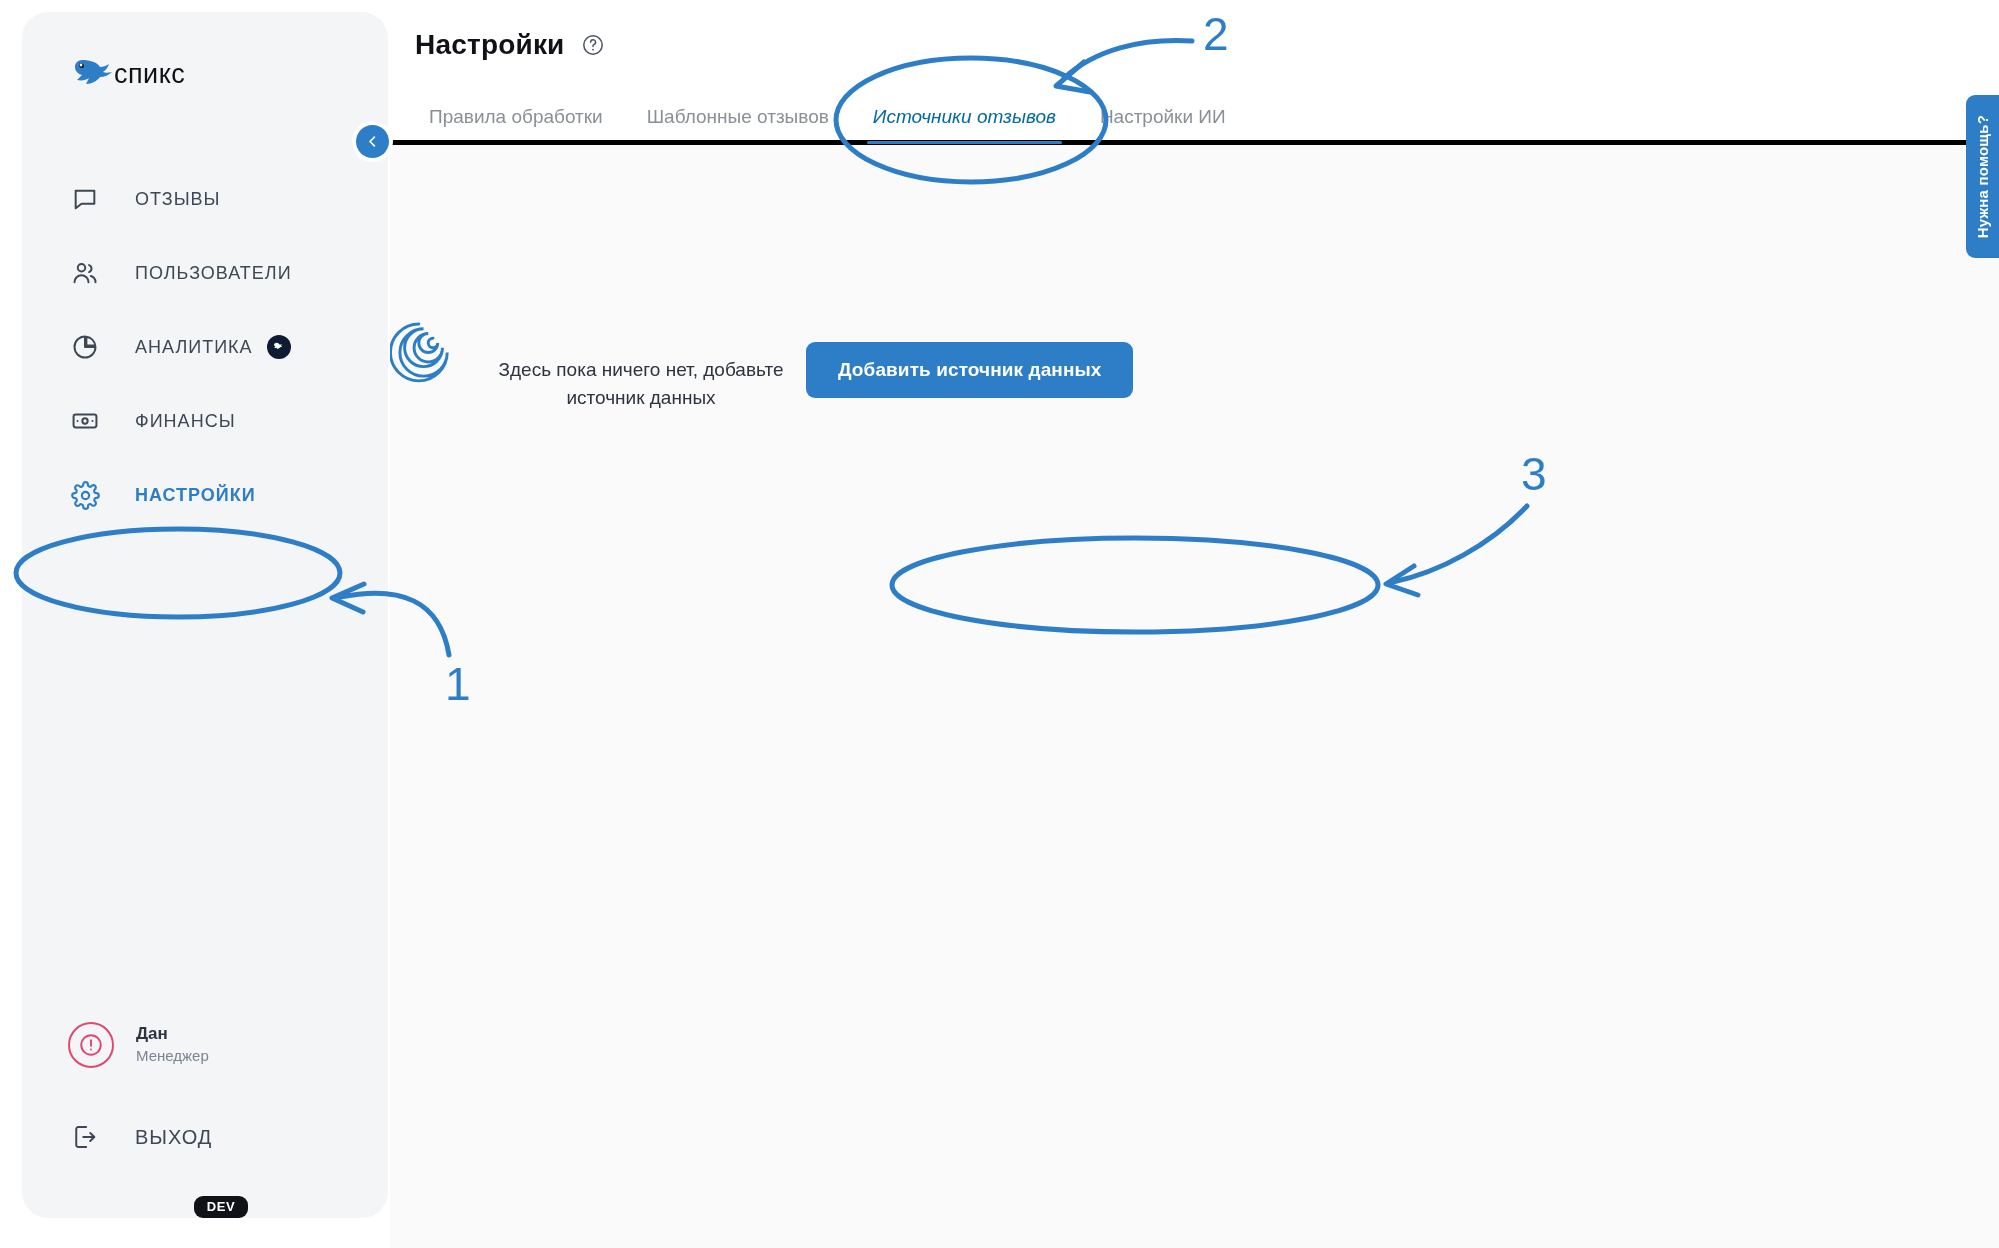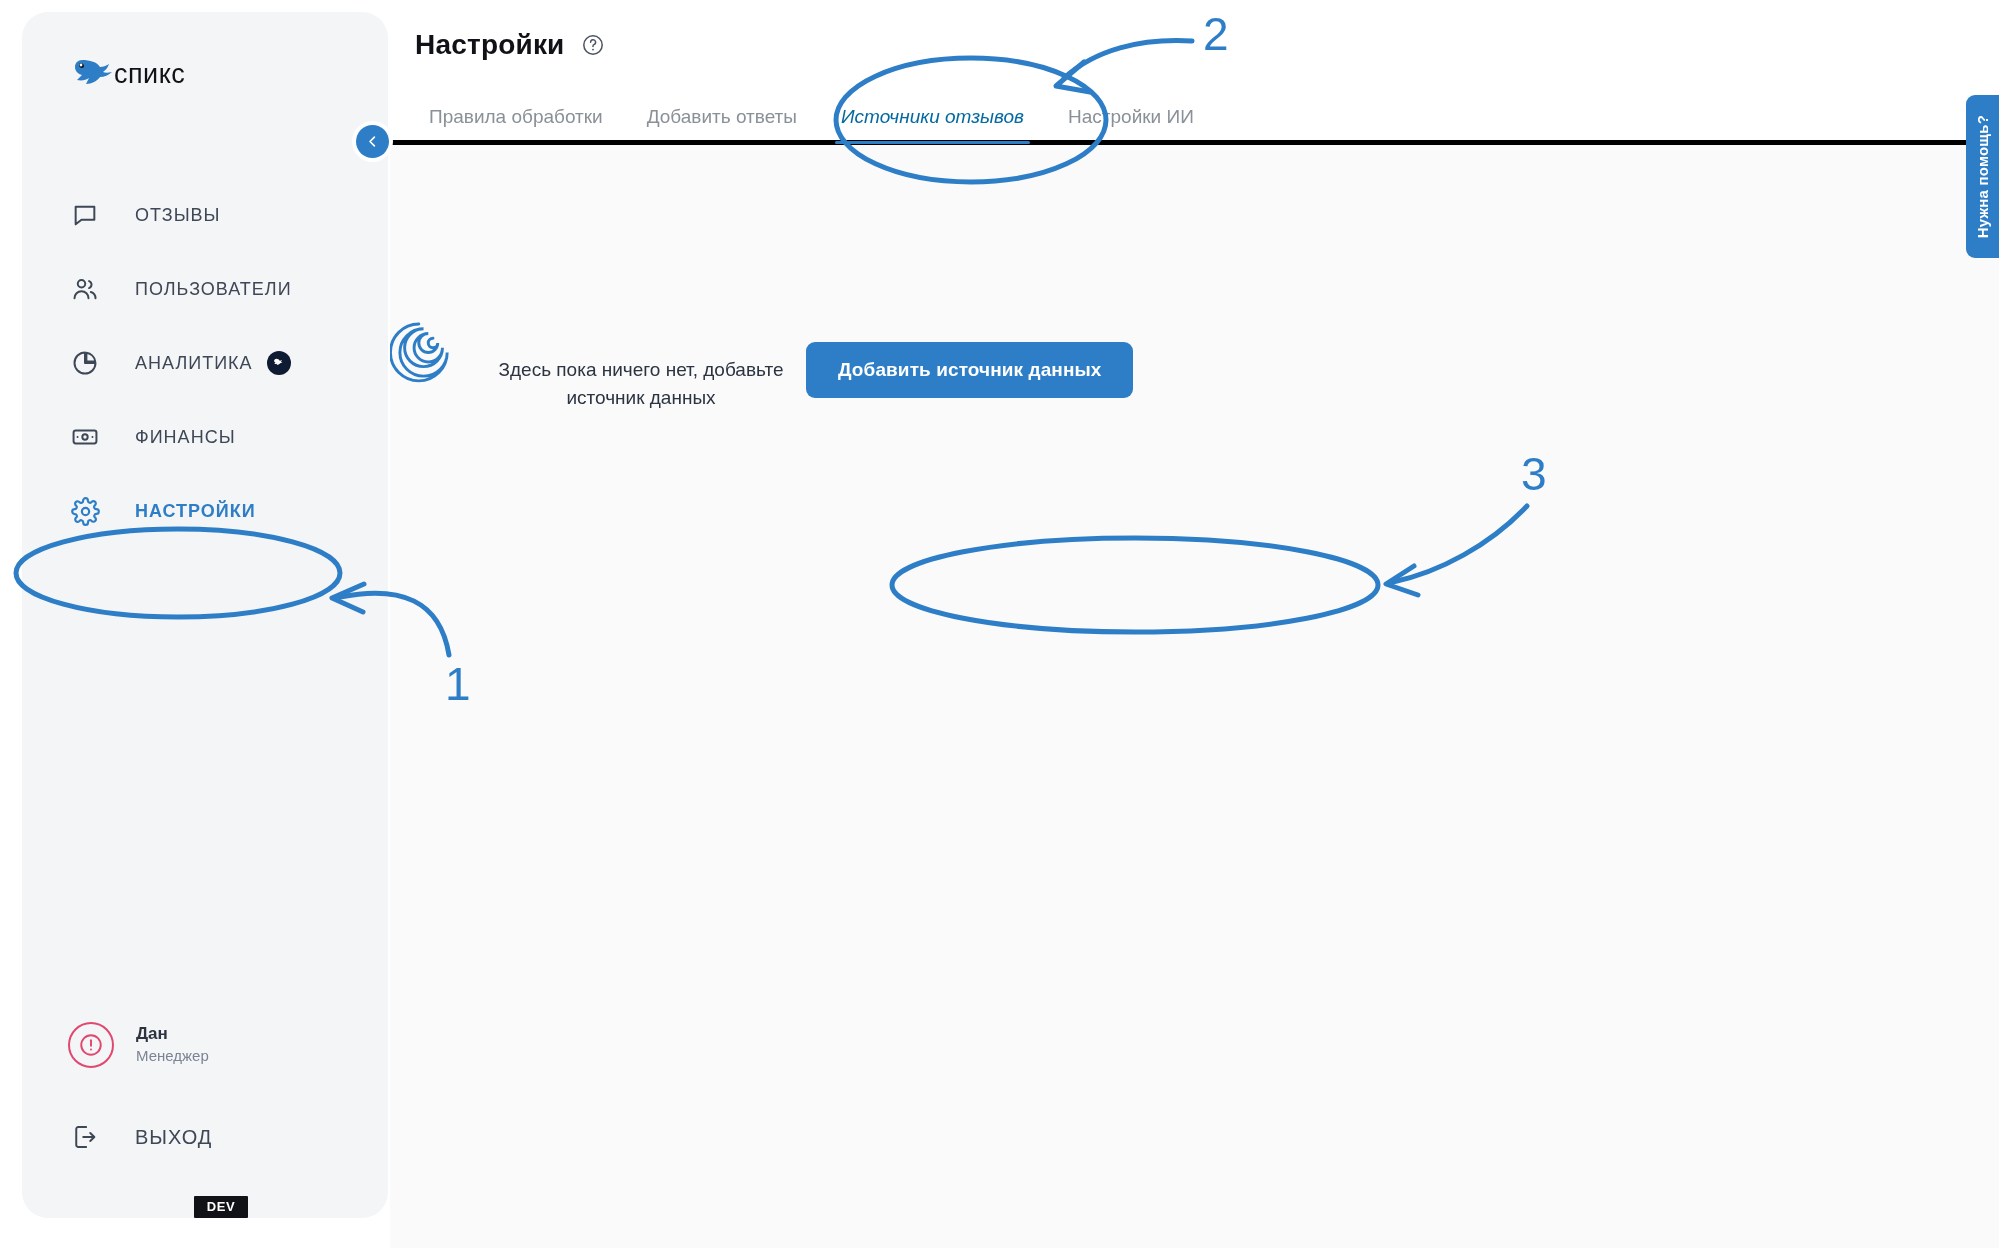"Добавить ответы" span { text: Добавить ответы -> Шаблонные отзывов }
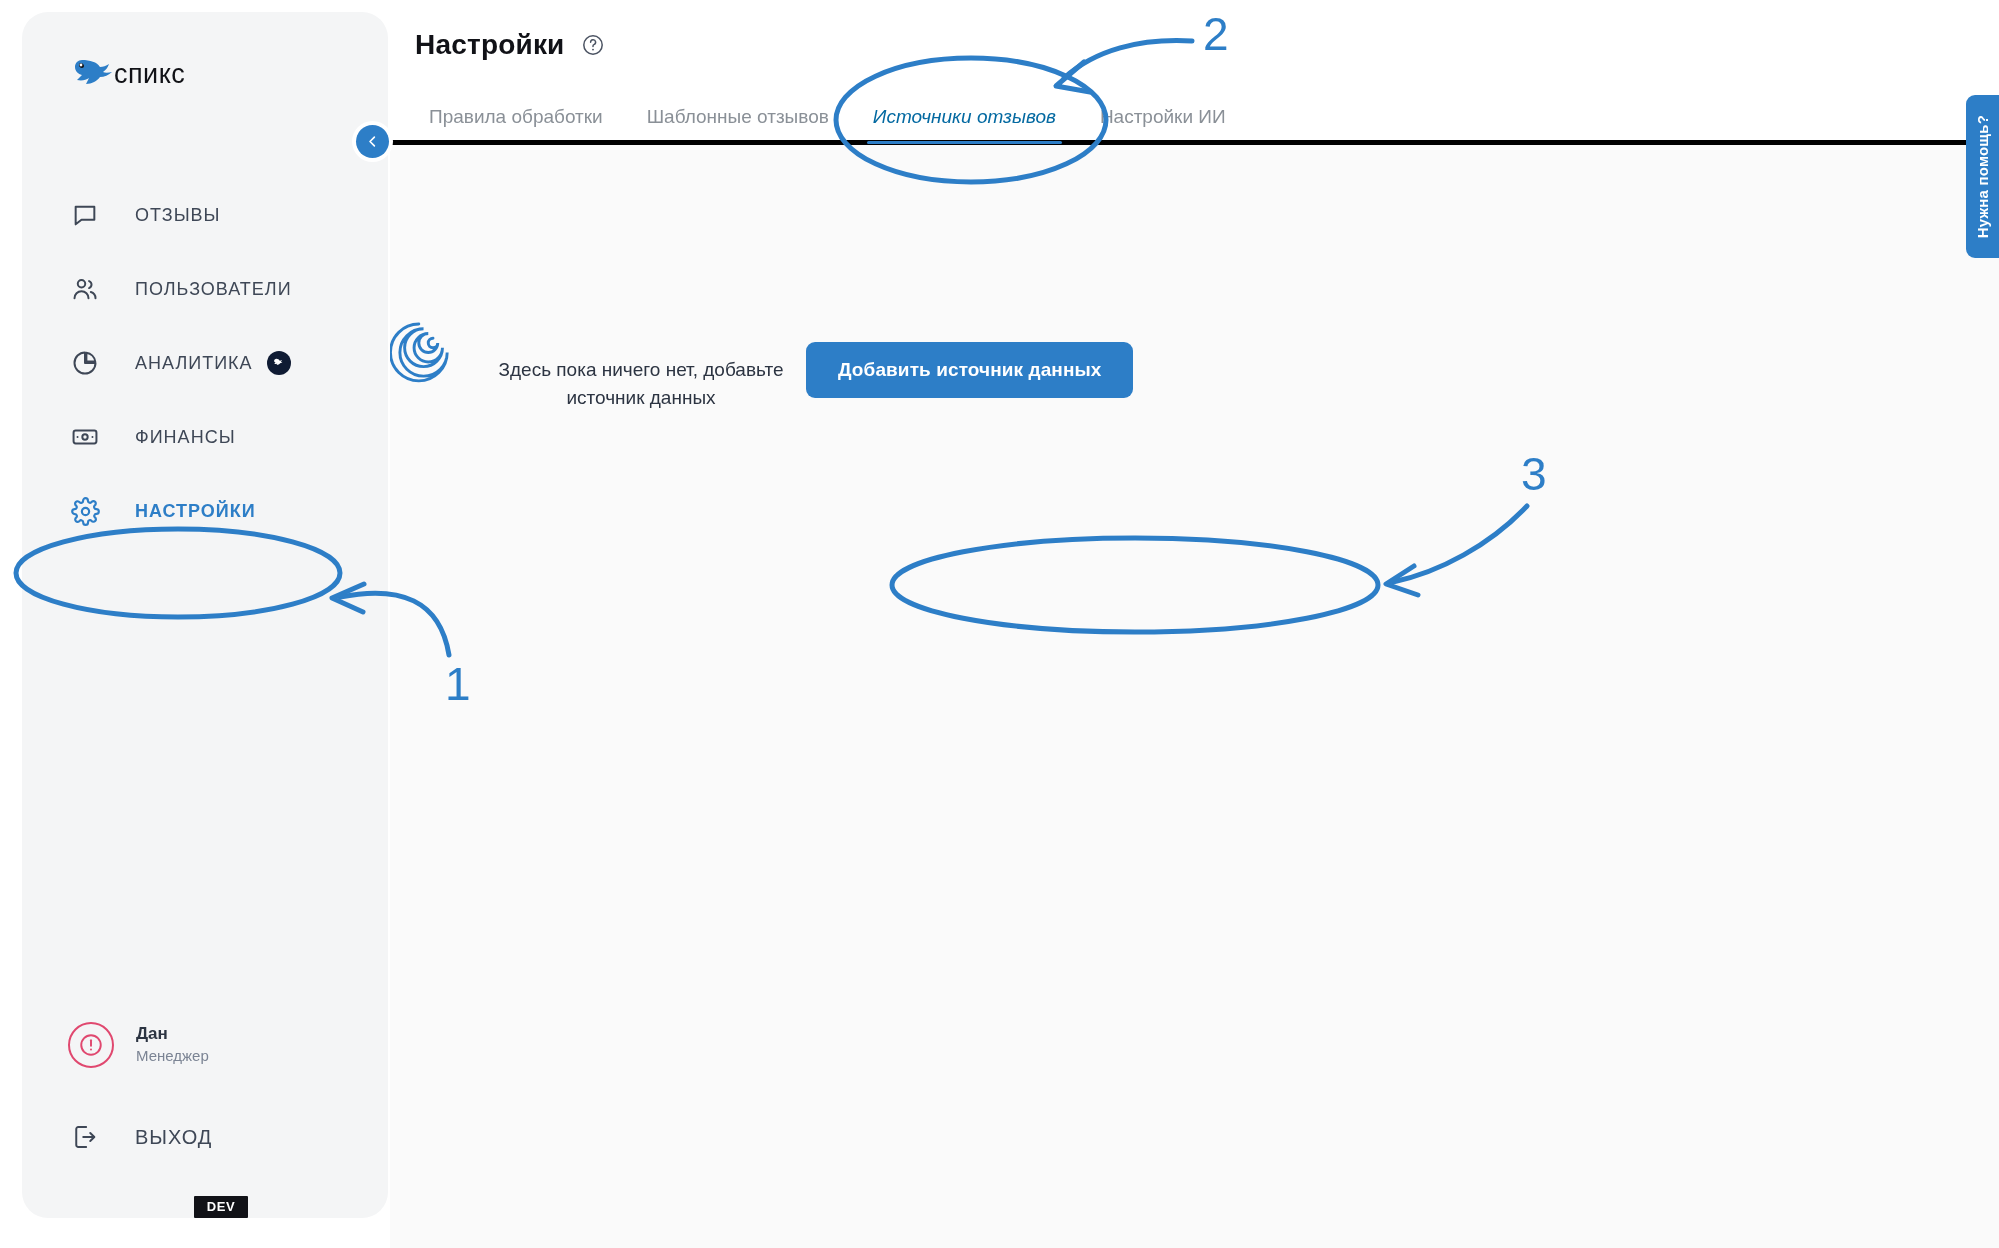"ОТЗЫВЫ" .nav { top: 175px -> 159px }
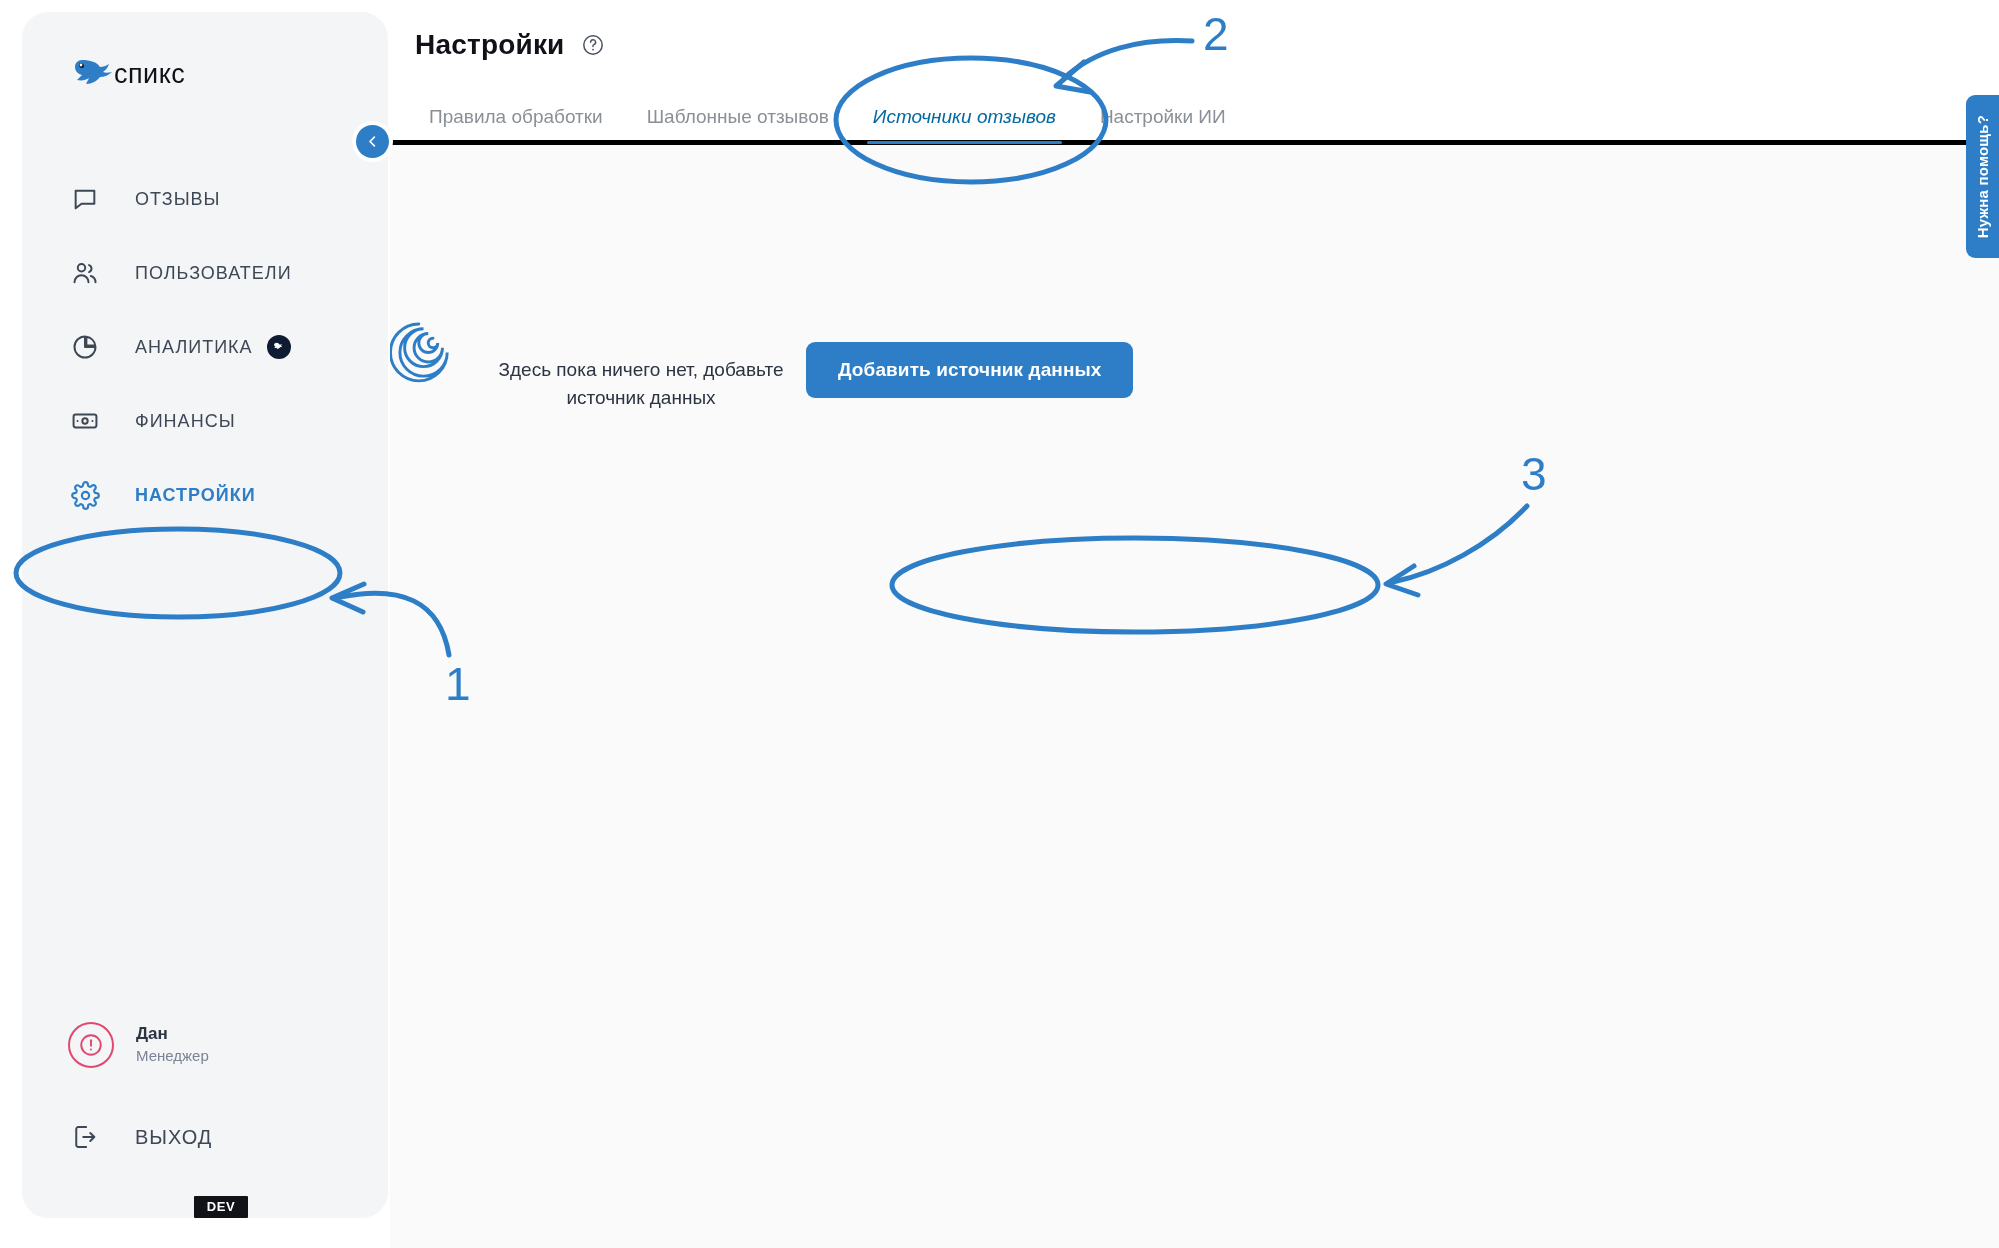"DEV" .dev-badge { border-radius: 1px -> 9px }
